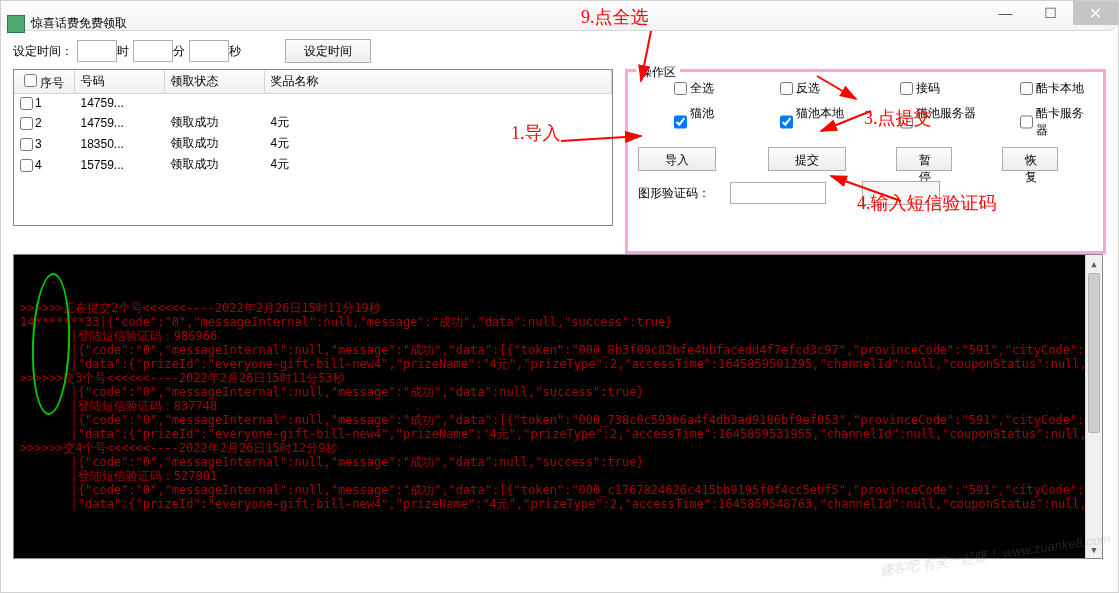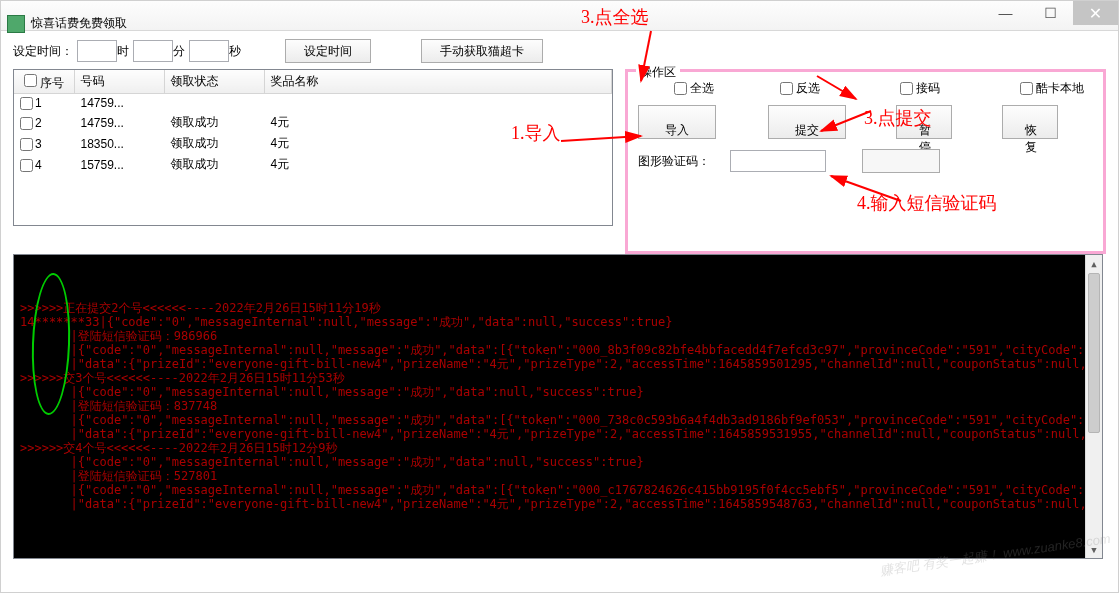"惊喜话费免费领取" .titlebar { border-radius: none -> 10px }
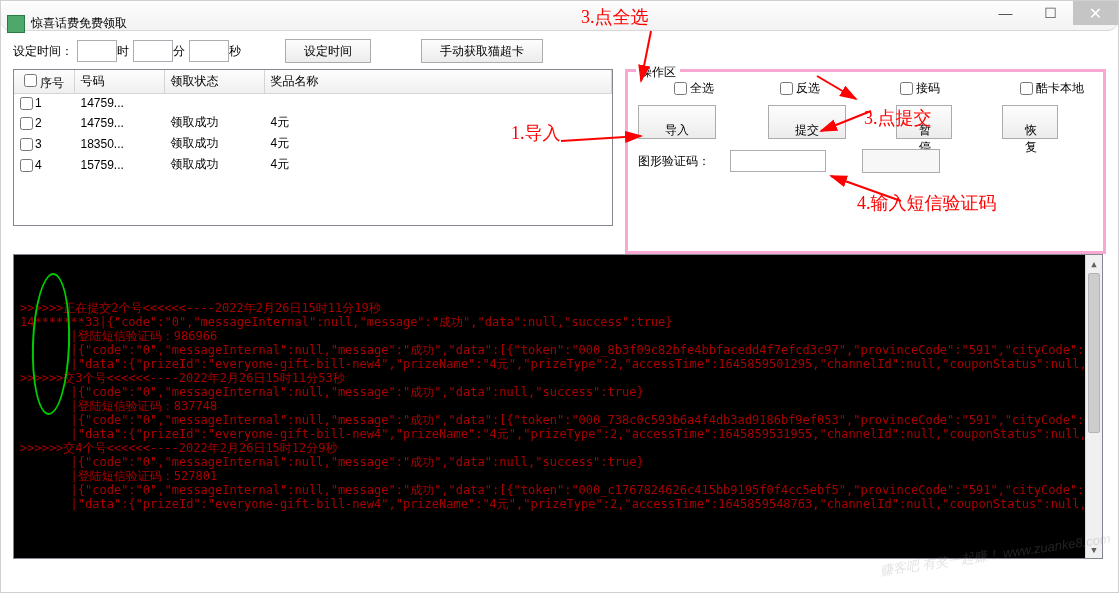"3.点全选" div.anno { text: 3 -> 9 }
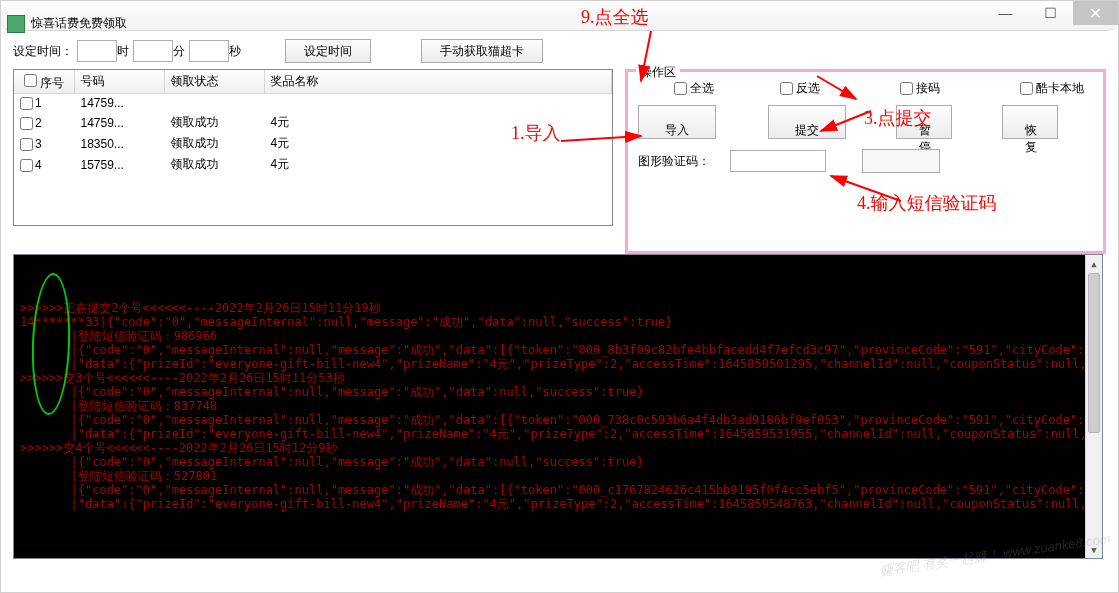"手动获取猫超卡" button.btn { html: <button>手动获取猫超卡</button> -> none }
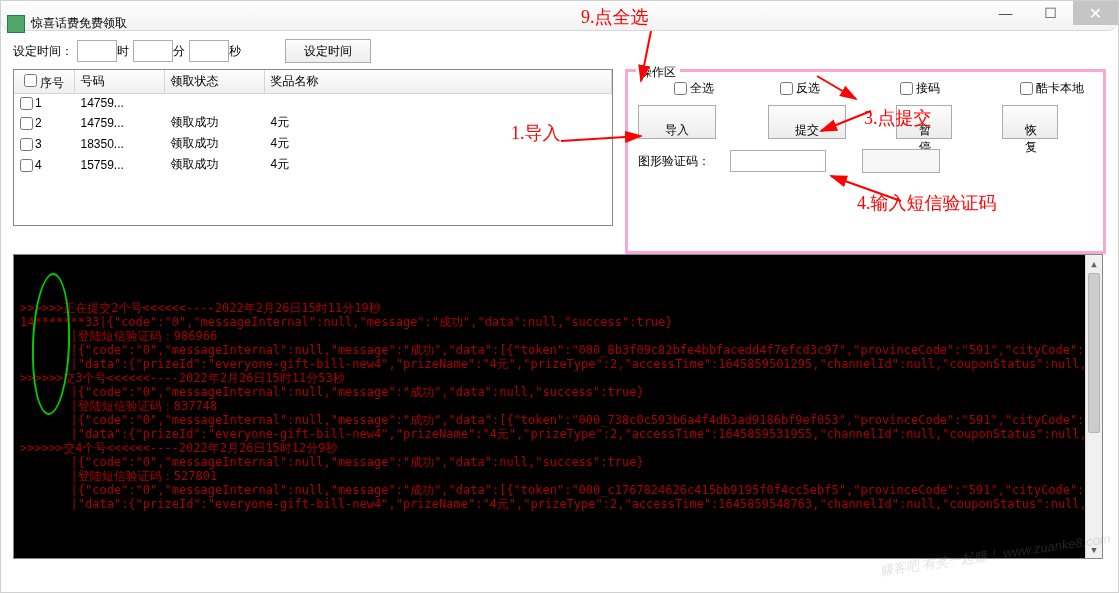"猫池" div.ck-row { html: none -> <div> <label> <input> <span>猫池</span> </label> <label> <input> <span>猫池本地</span> </label> <label> <input> <span>猫池服务器</span> </label> <label> <input> <span>酷卡服务器</span> </label> </div> }
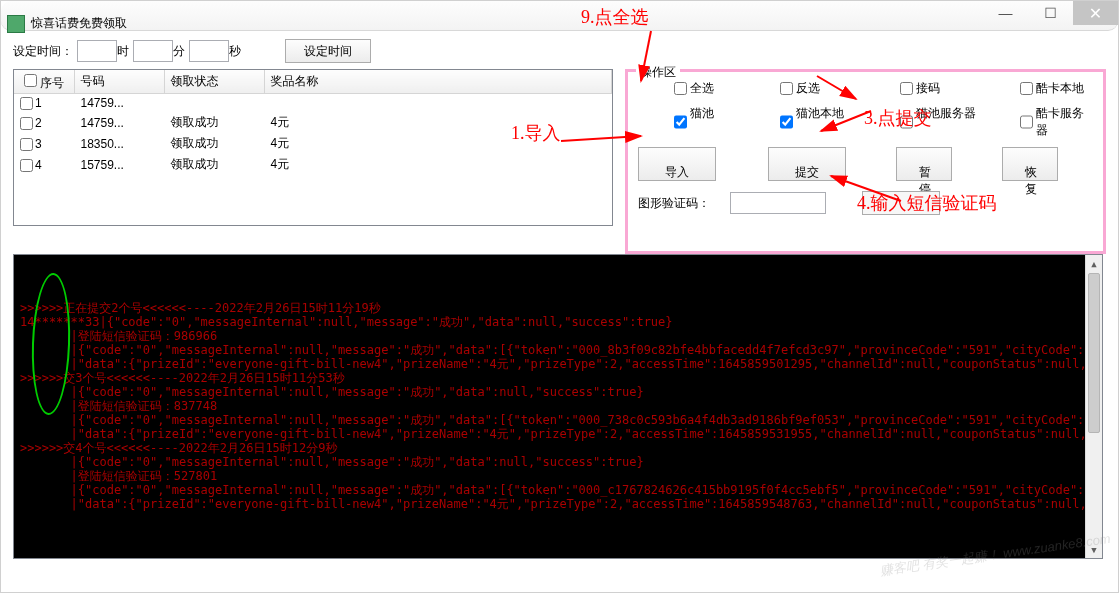"导入" .btn.small { padding: 16px 22px -> 4px 22px }
